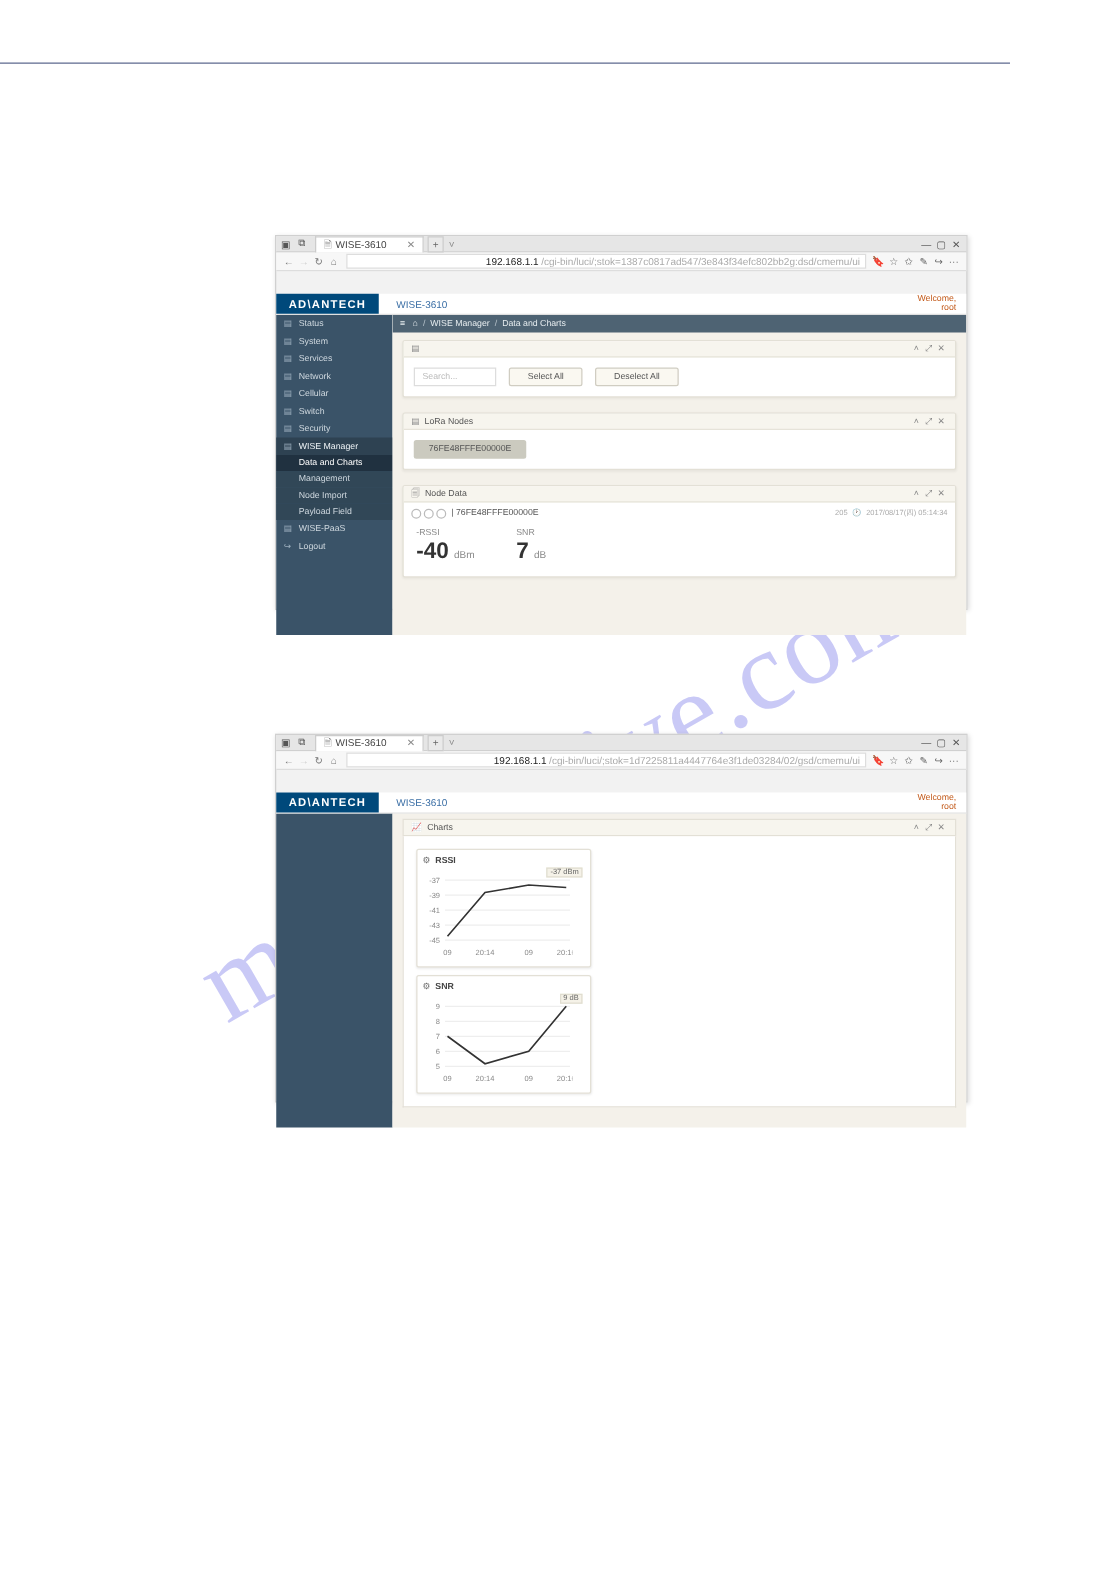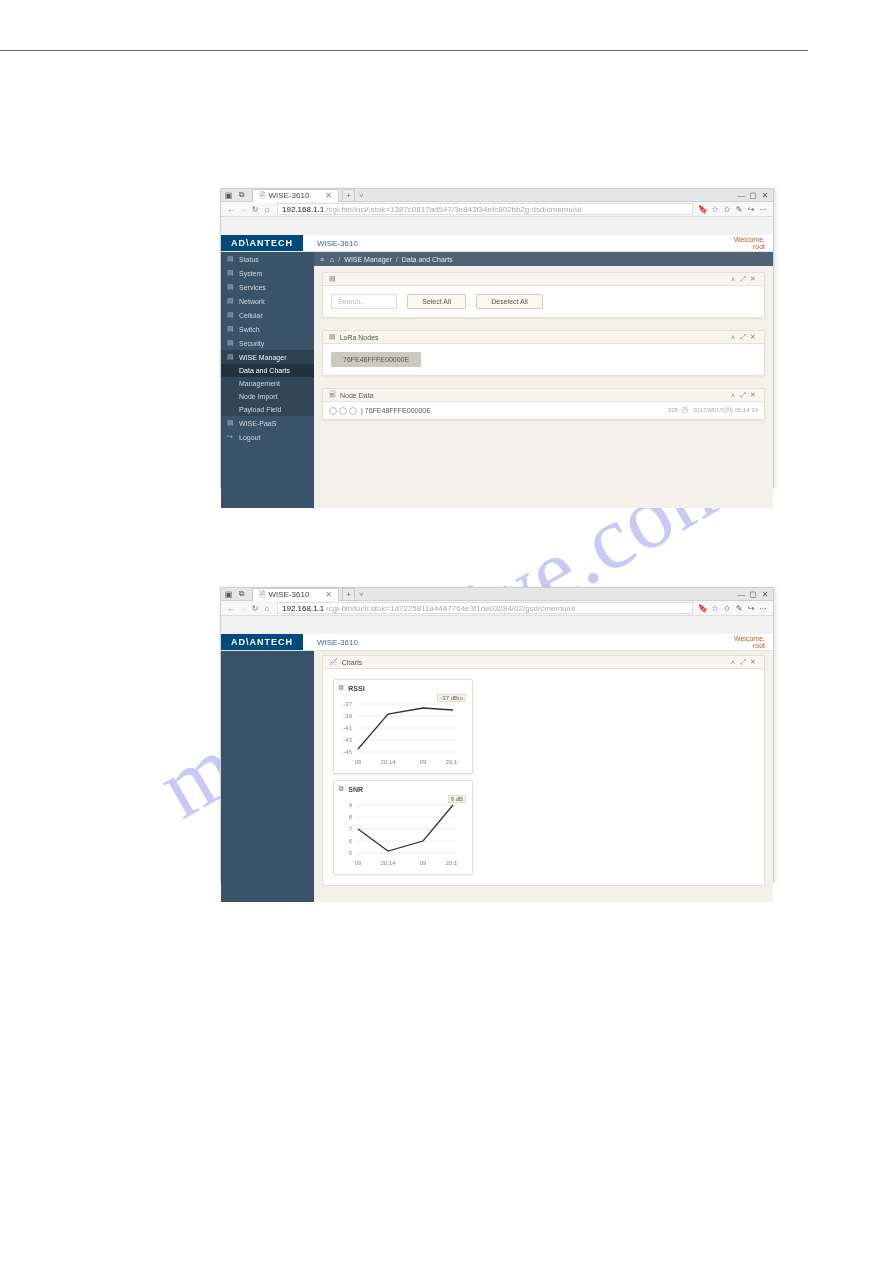"192.168.1.1" .addrbar .urlbox { justify-content: none -> flex-end }
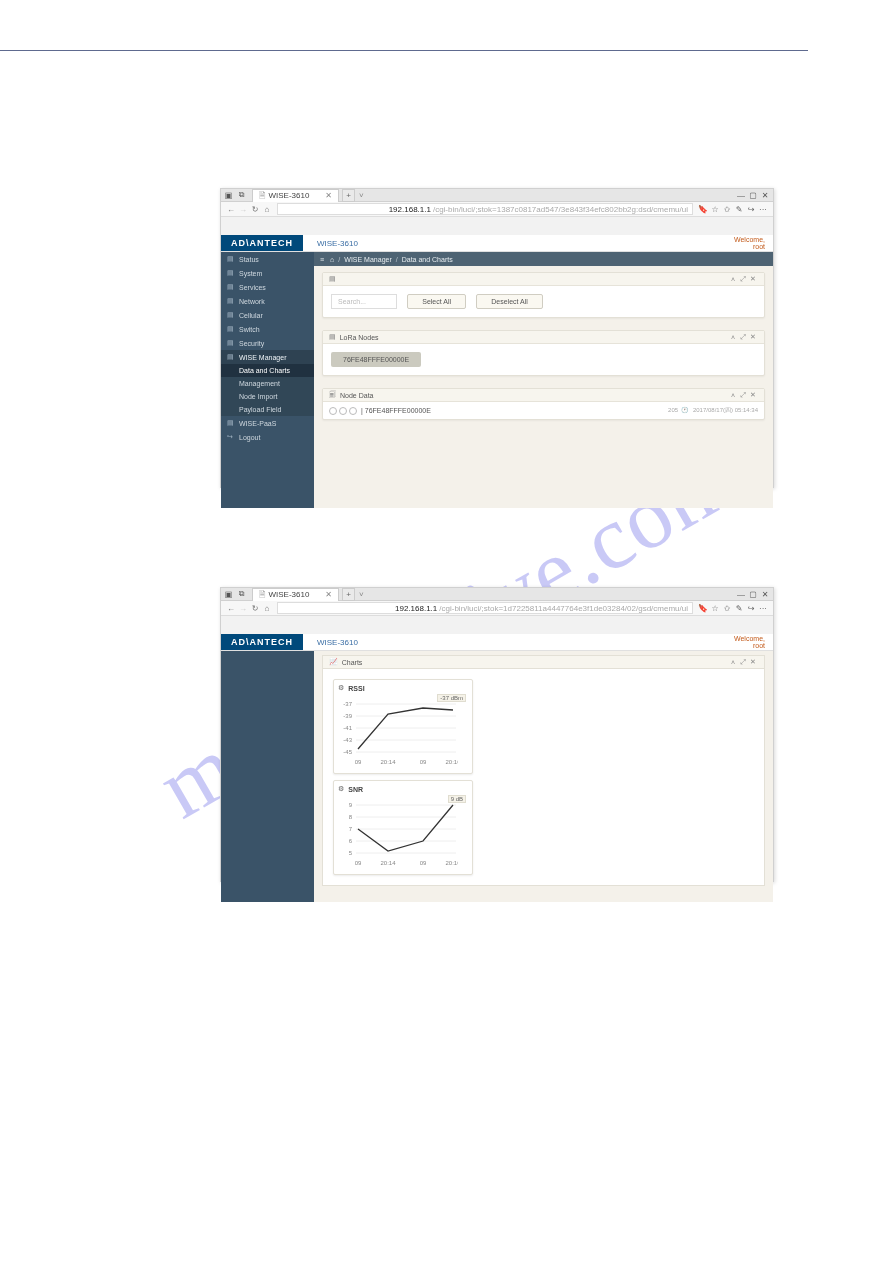"-40 dBm" div.metrics { html: none -> <div> <div> <div>-RSSI</div> <span>-40</span> <span>dBm</span> </div> <div> <div>SNR</div> <span>7</span> <span>dB</span> </div> </div> }
